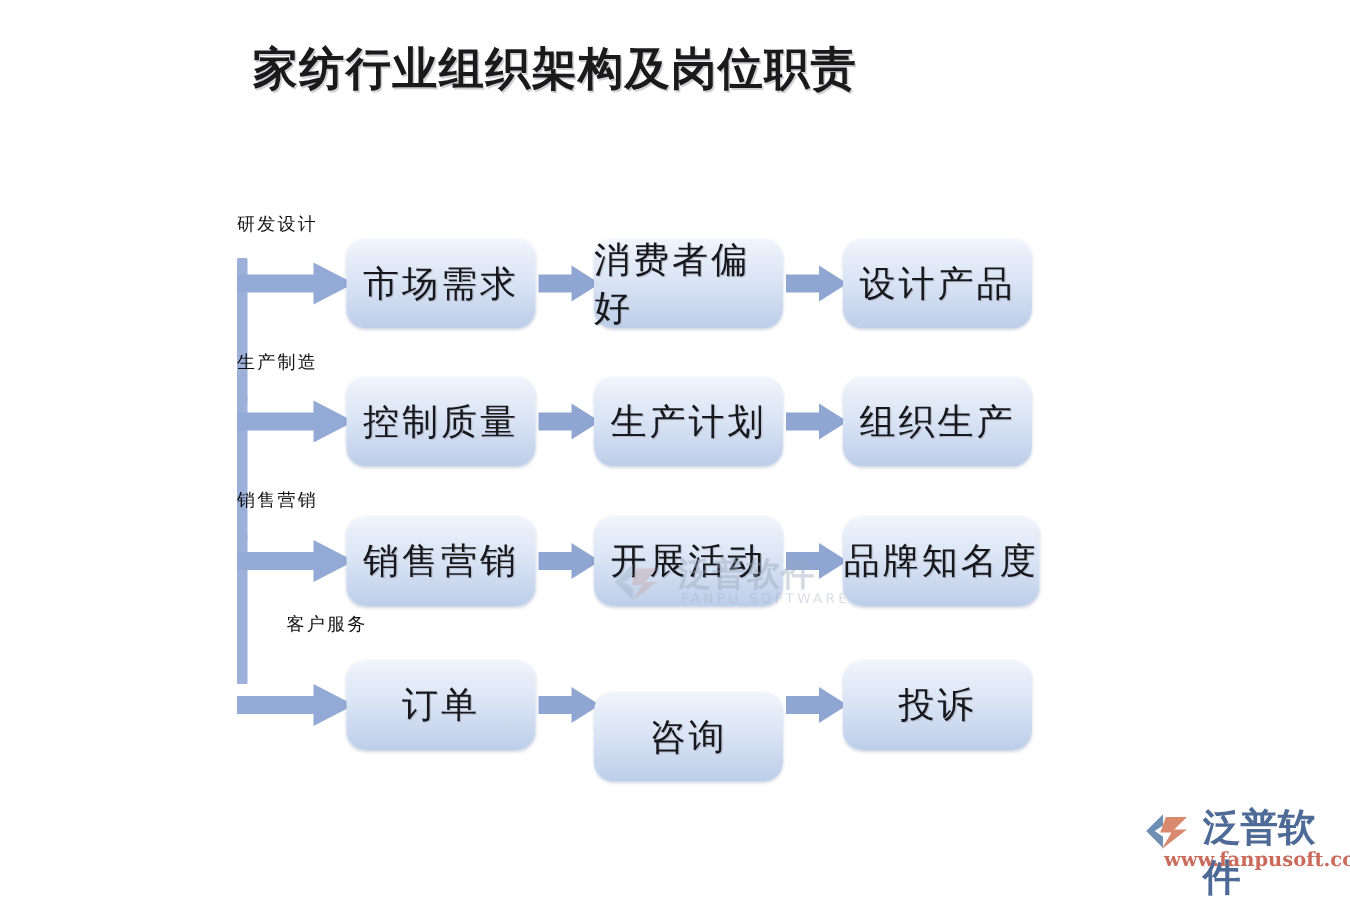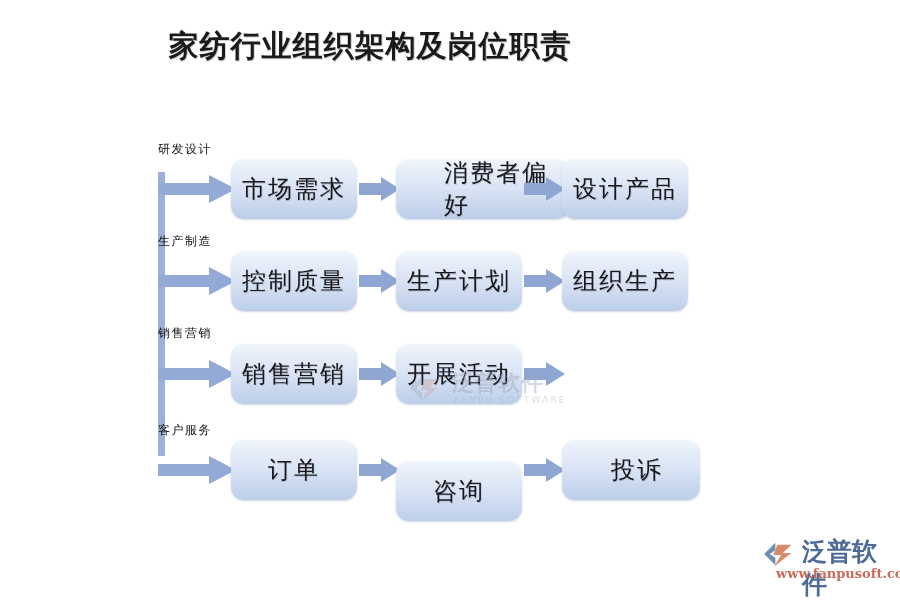"消费者偏好" div.node { padding-left: 48px -> none }
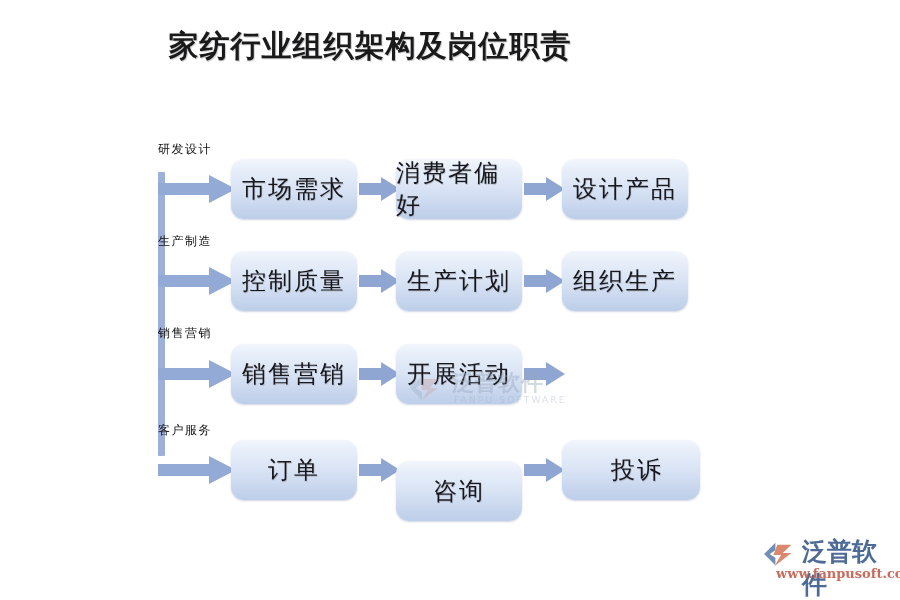"品牌知名度" div.node { html: none -> <div>品牌知名度</div> }
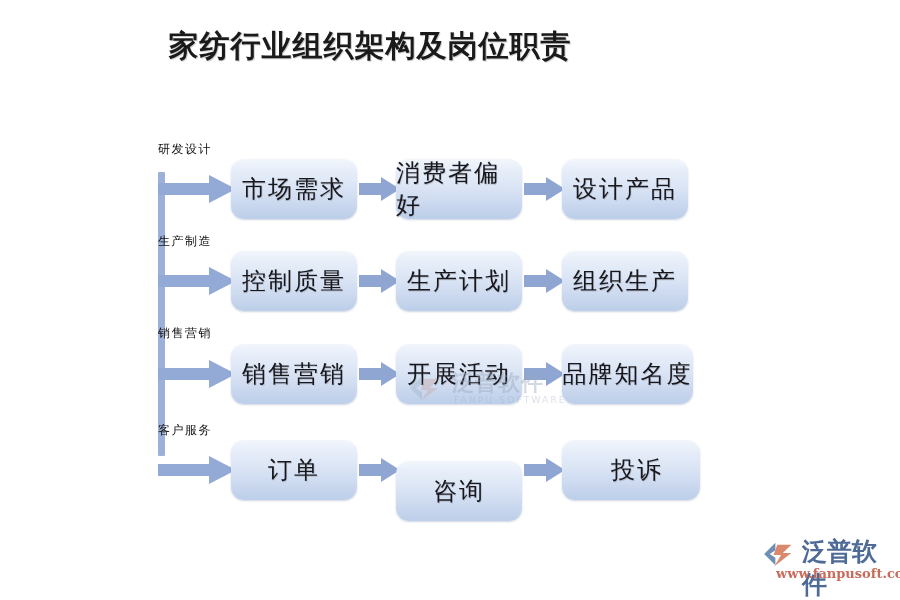"客户服务" div.stage-label { padding-left: none -> 33px; top: 422px -> 408px }
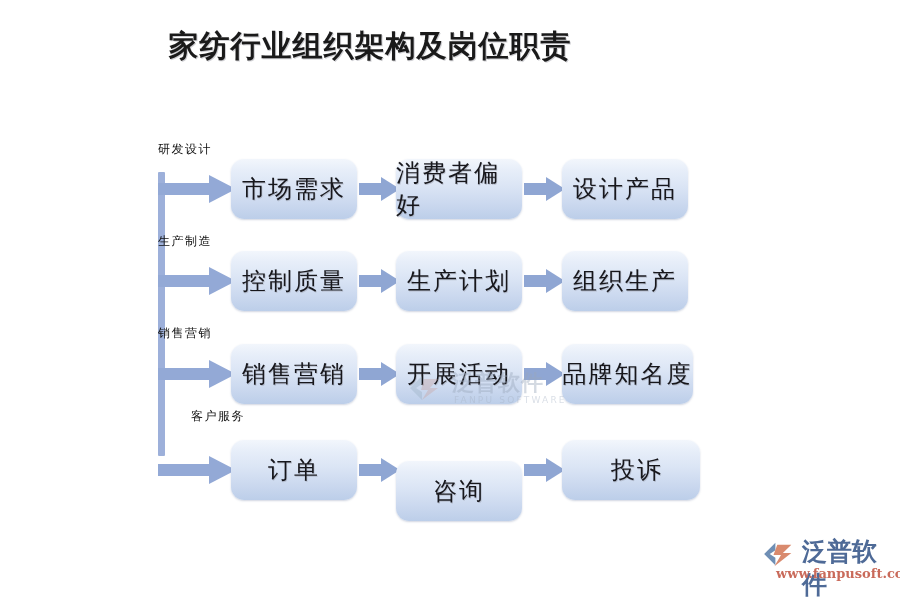"投诉" div.node { padding-left: 12px -> none }
